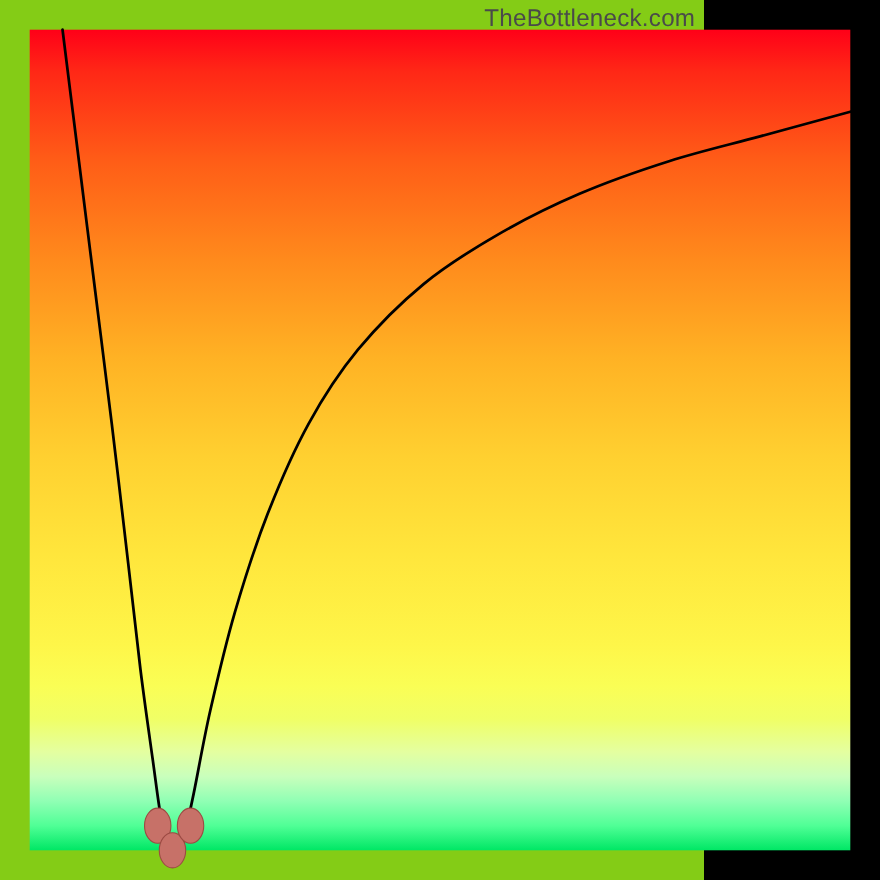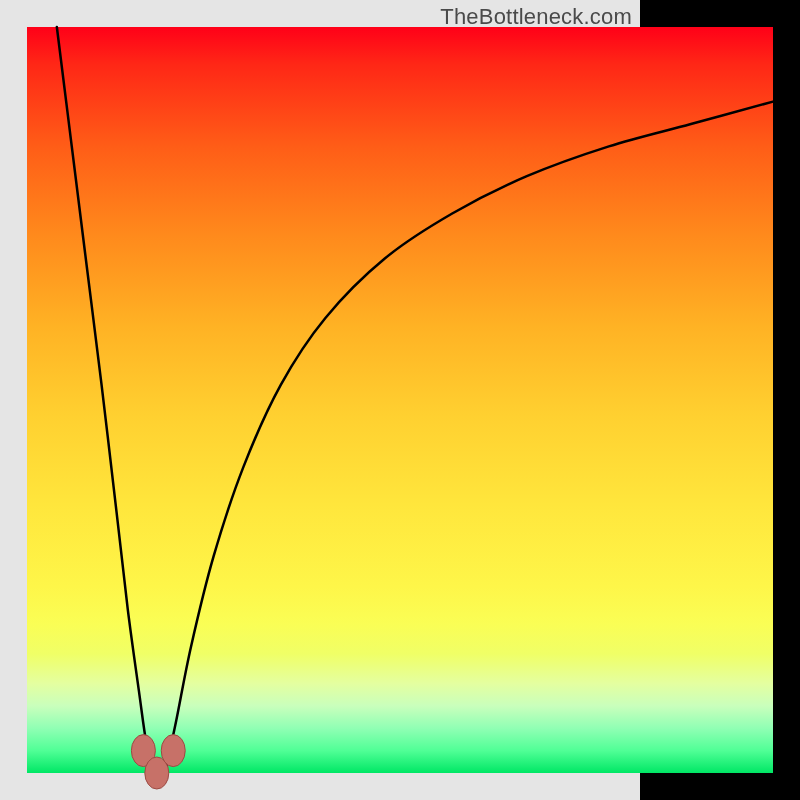"TheBottleneck.com" .frame { background: #e5e5e5 -> #84cc16 }
